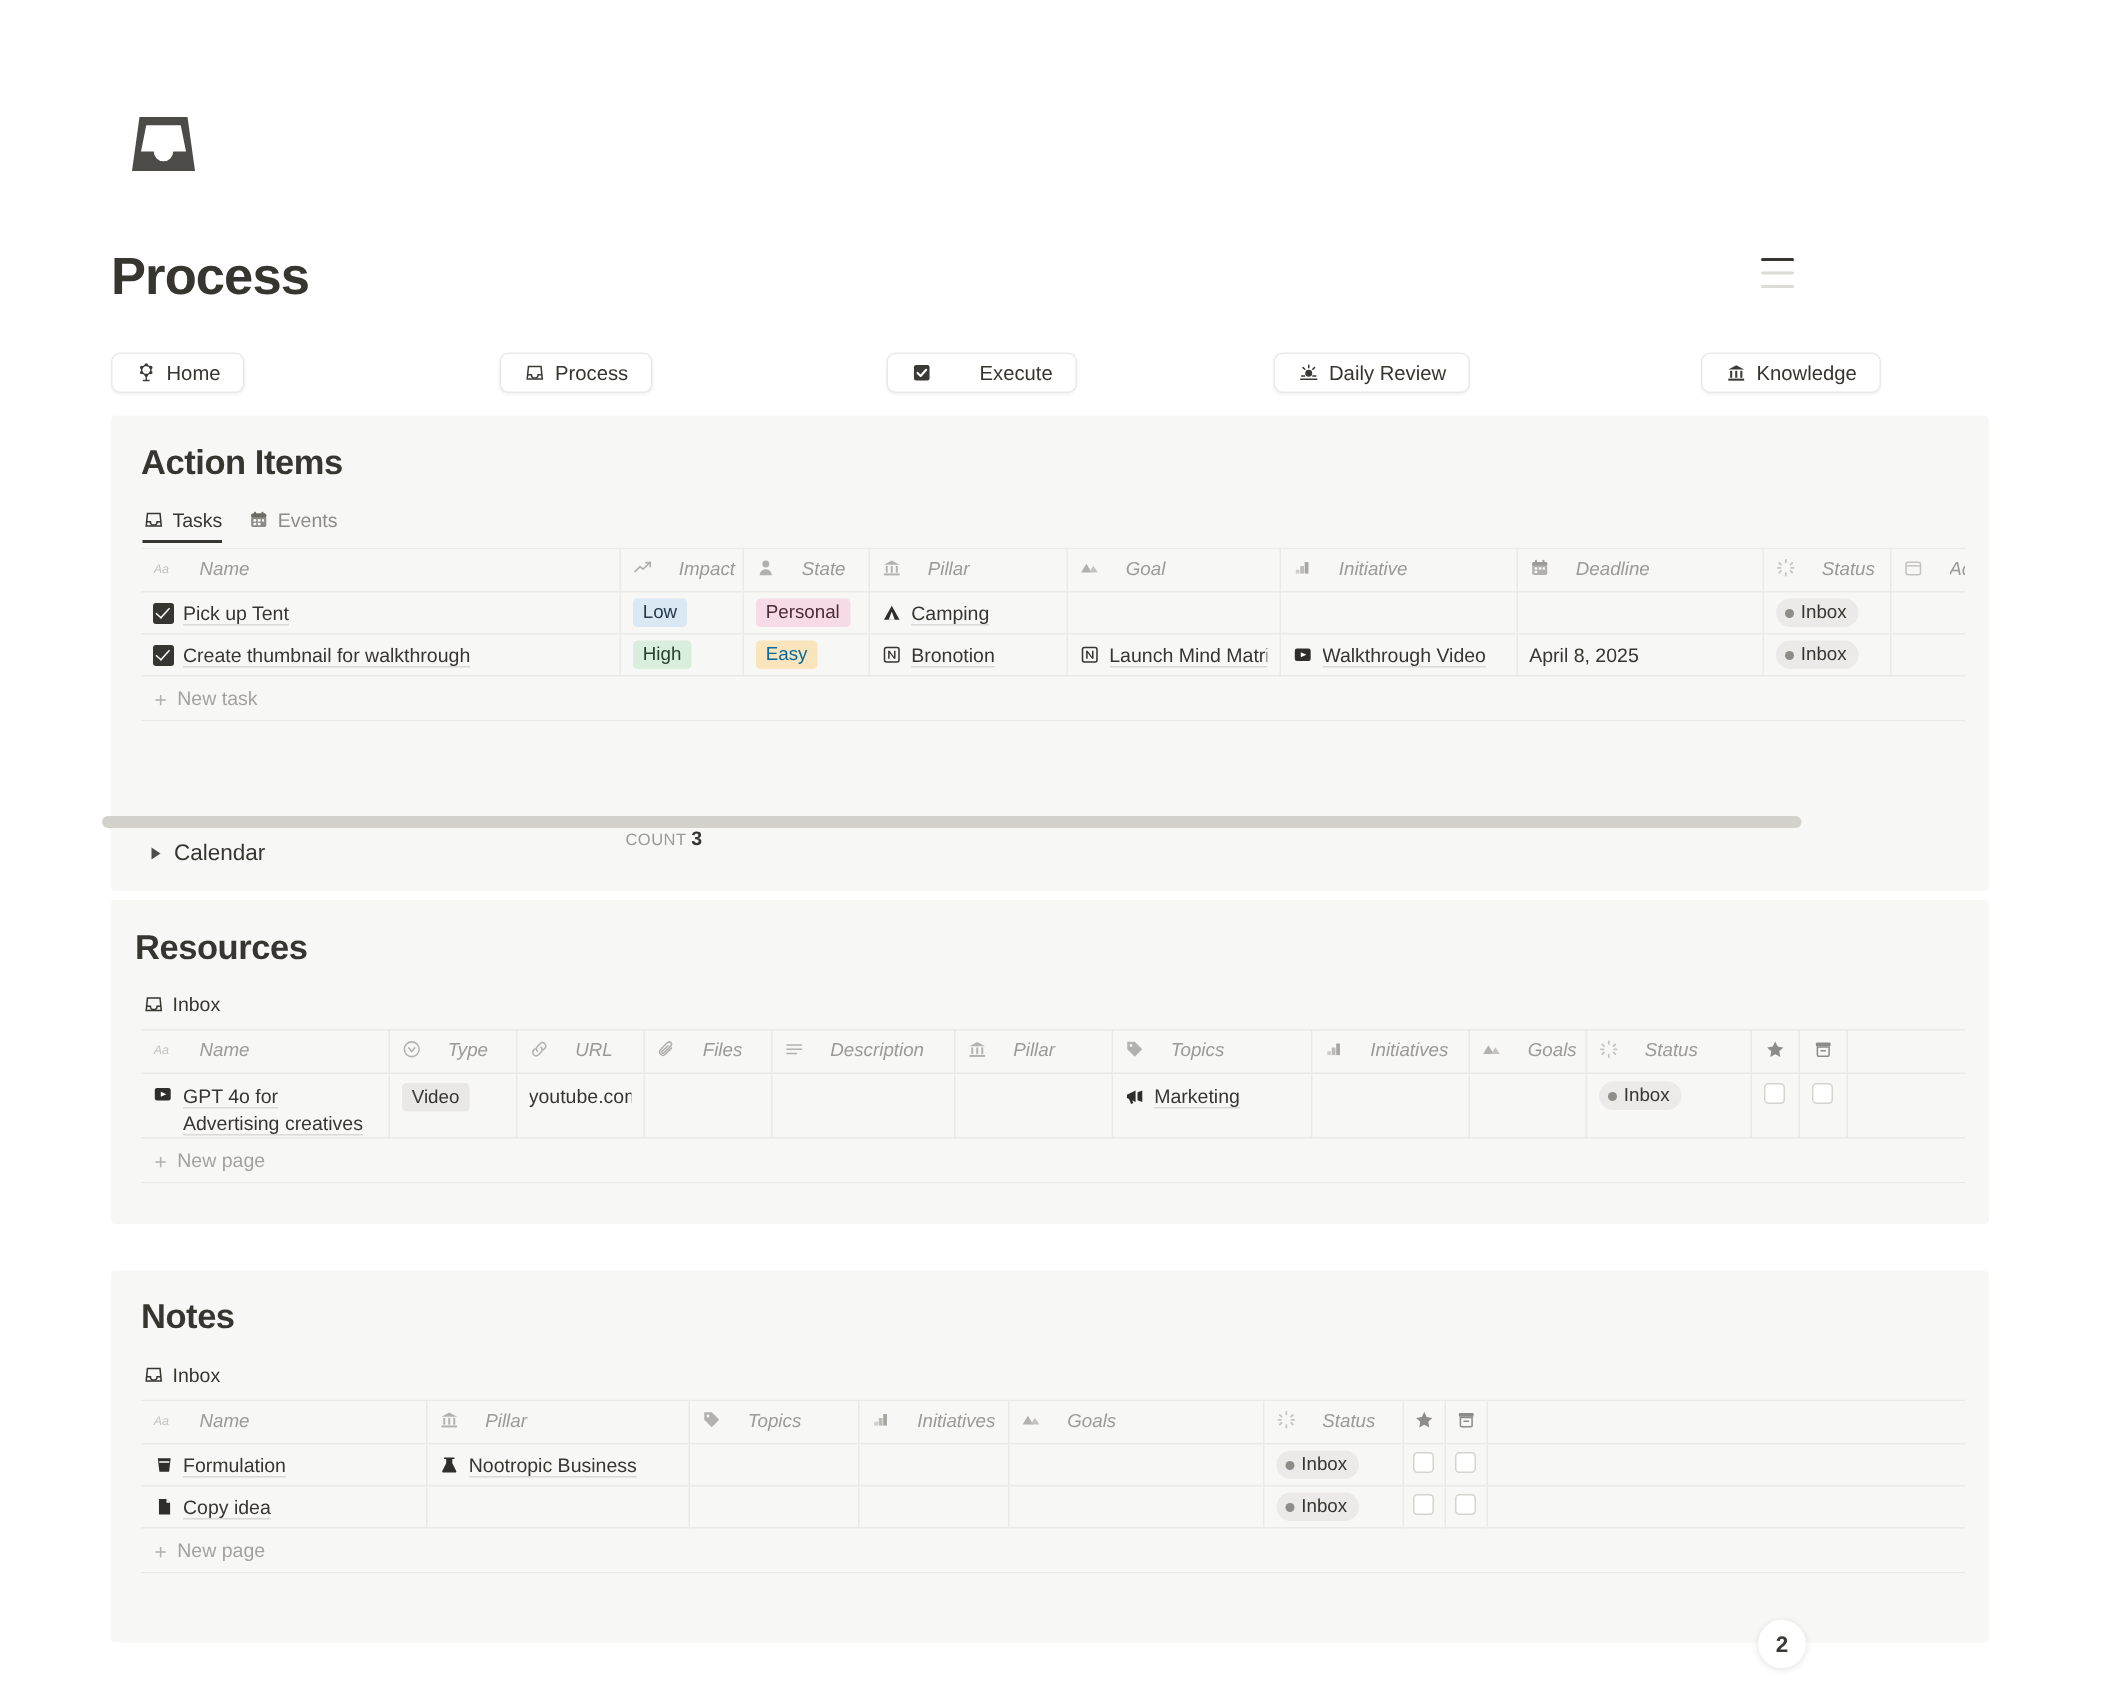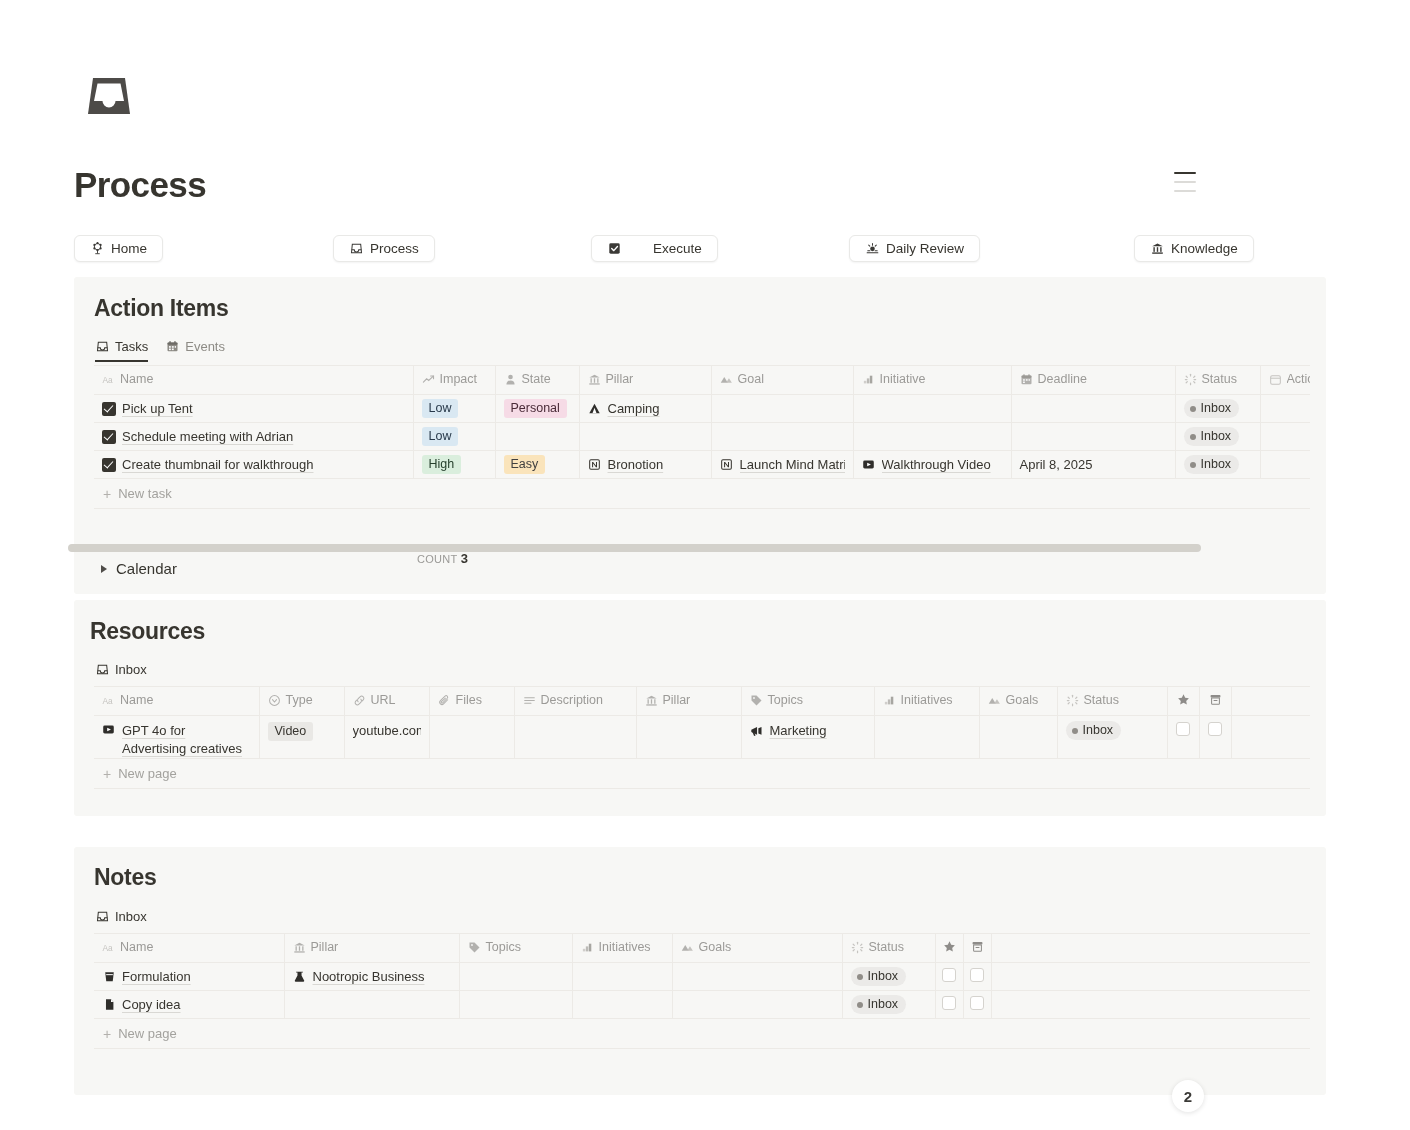"Aa" .tbl thead th .hd { align-items: flex-end -> flex-start; font-style: none -> italic; gap: 5px -> 18px }
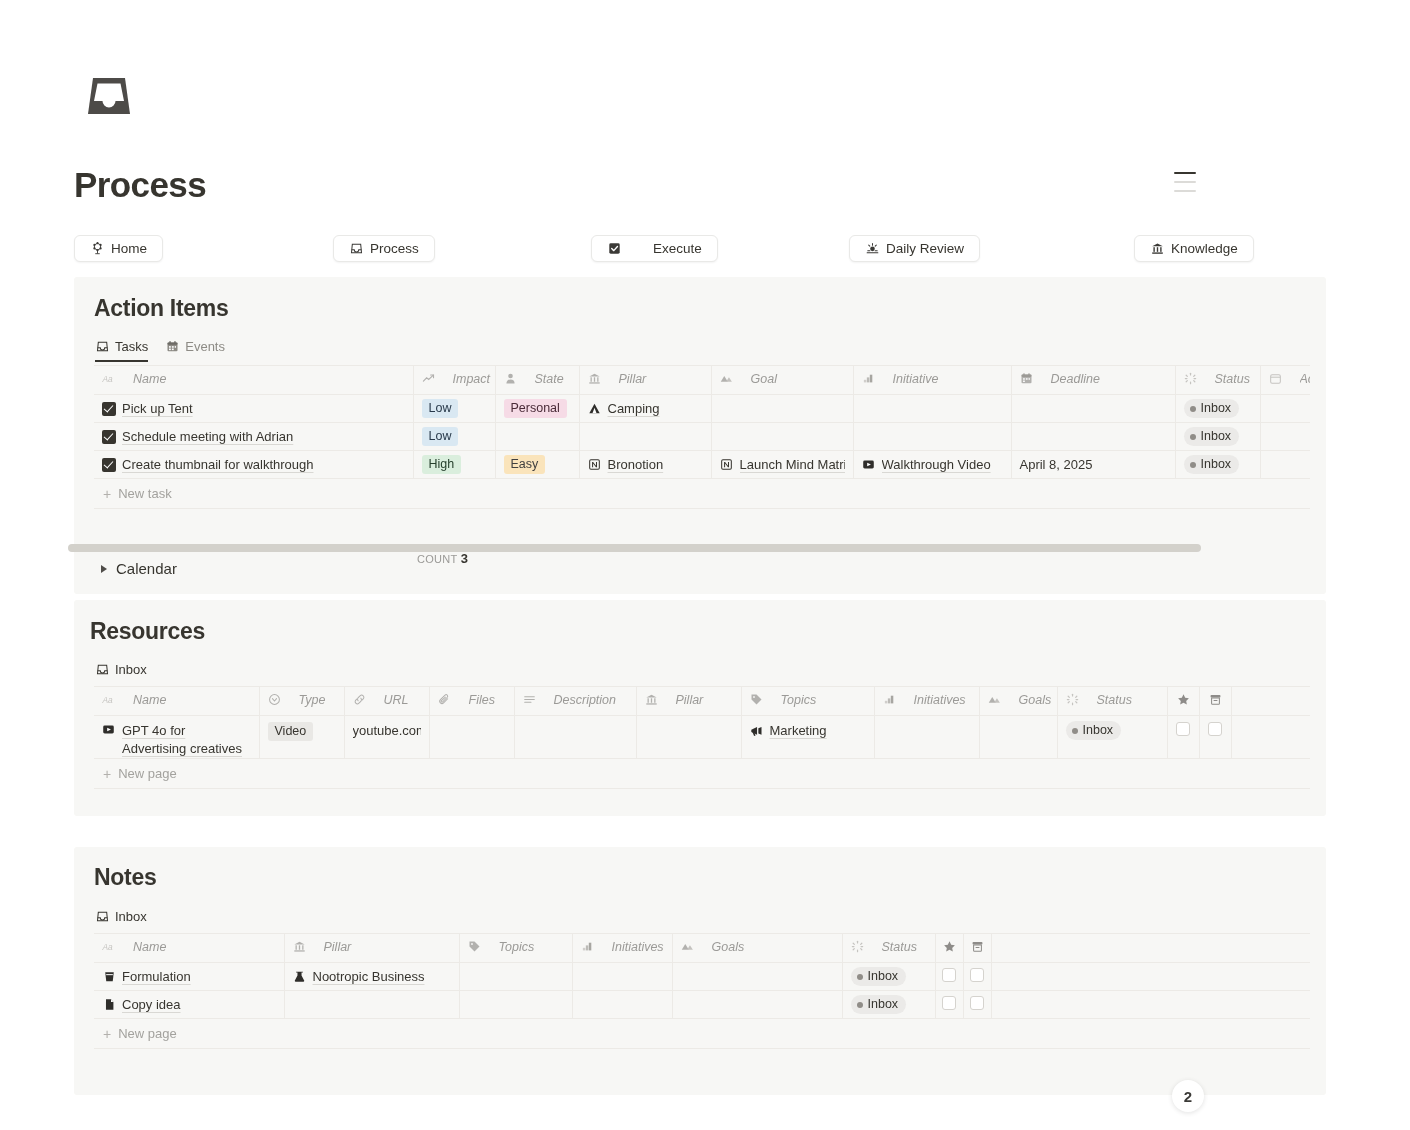"Schedule meeting with Adrian" tr { html: <tr> <td> <span> <span></span> <span>Schedule meeting with Adrian</span> </span> </td> <td><span>Low</span></td> <td></td> <td></td> <td></td> <td></td> <td></td> <td><span> <span></span> <span>Inbox</span> </span></td> <td></td> </tr> -> none }
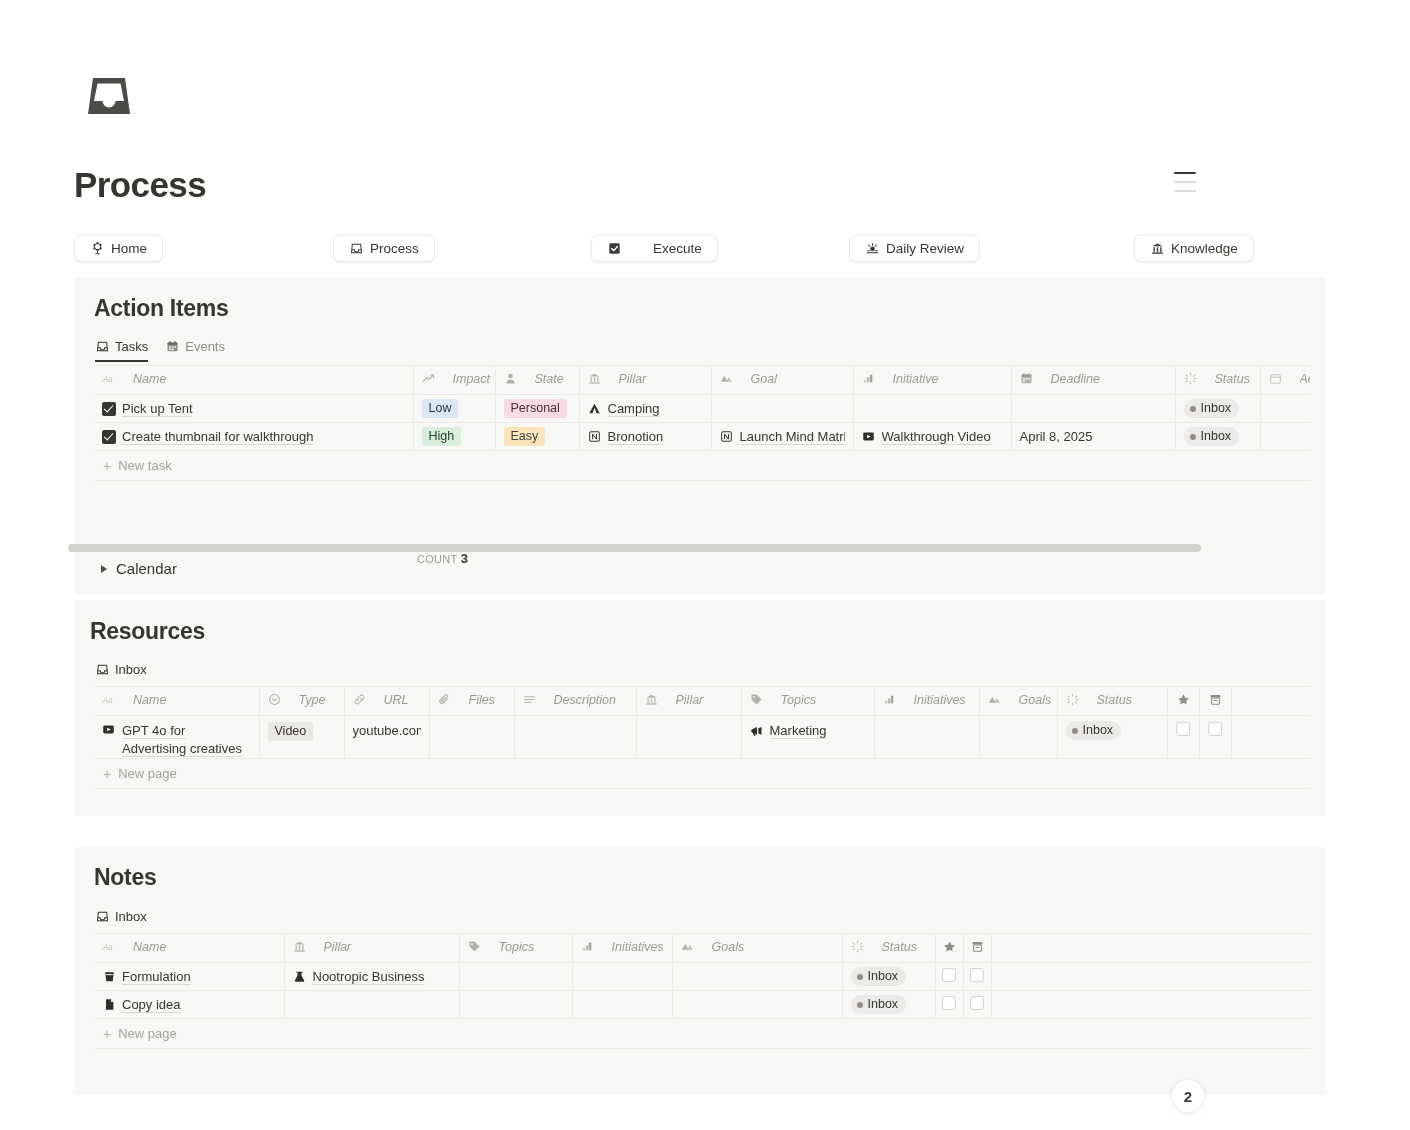"Easy" .pill.yellow { color: #404040 -> #0369a1 }
